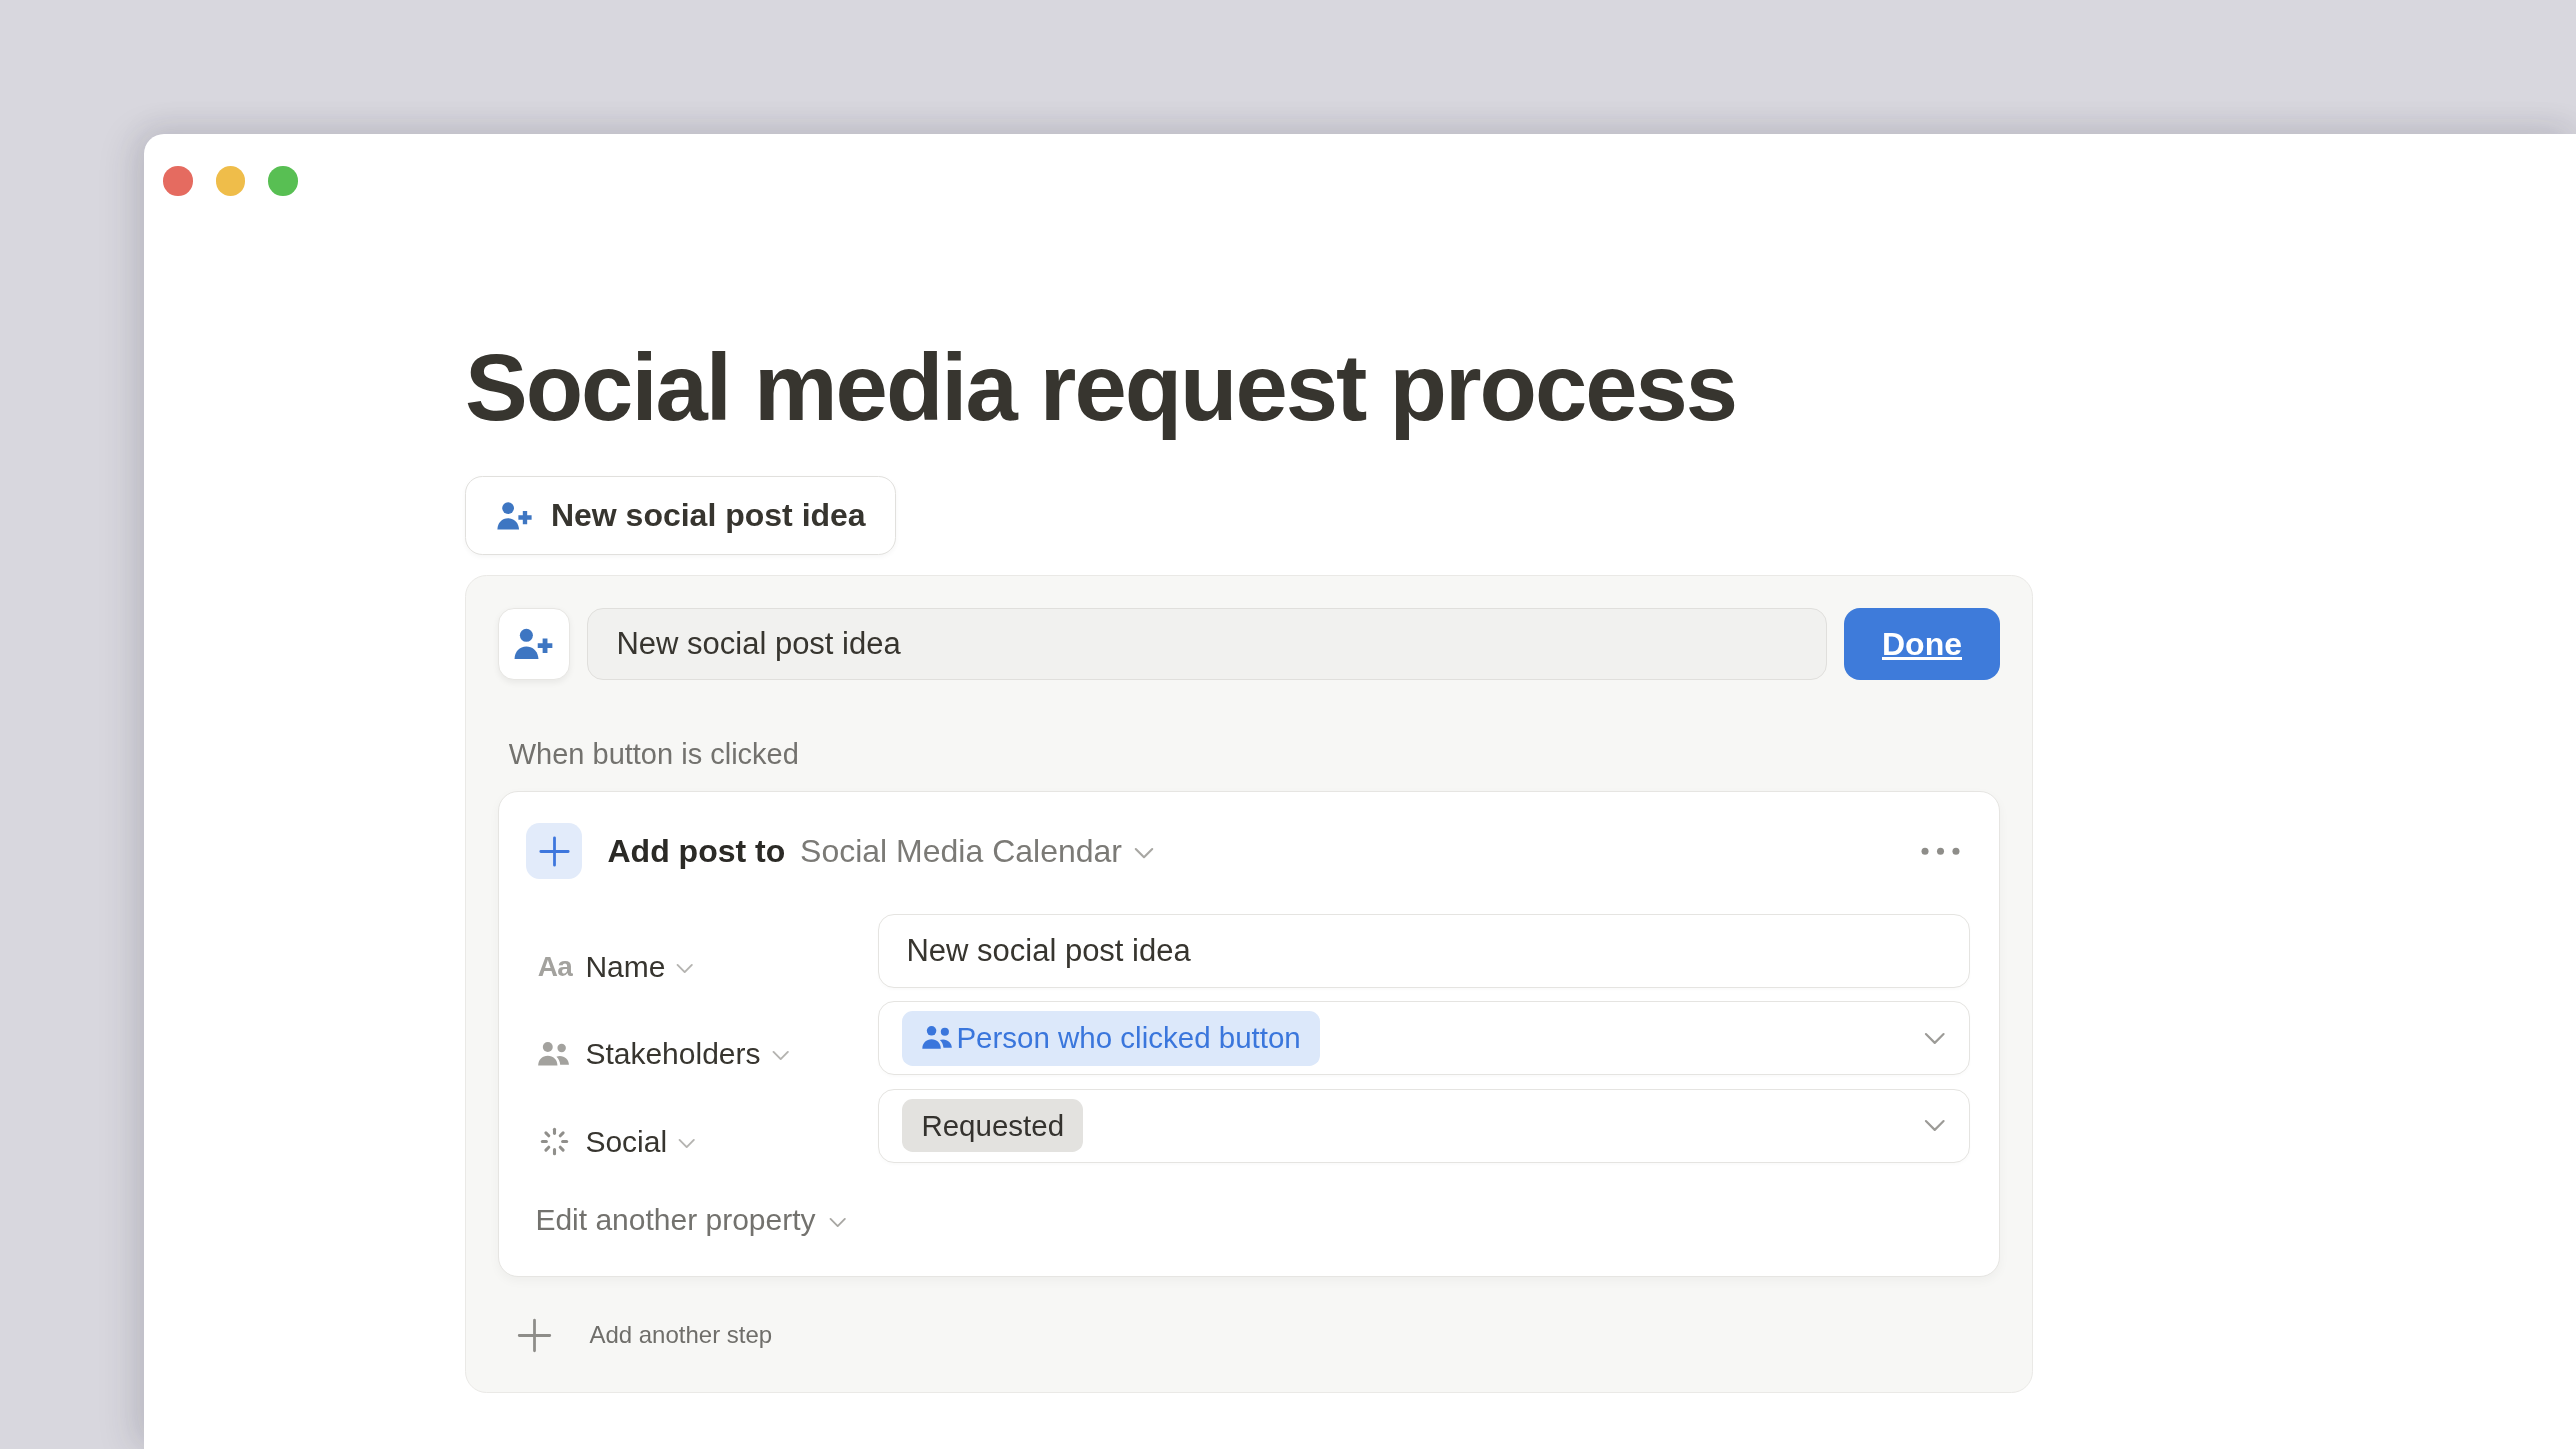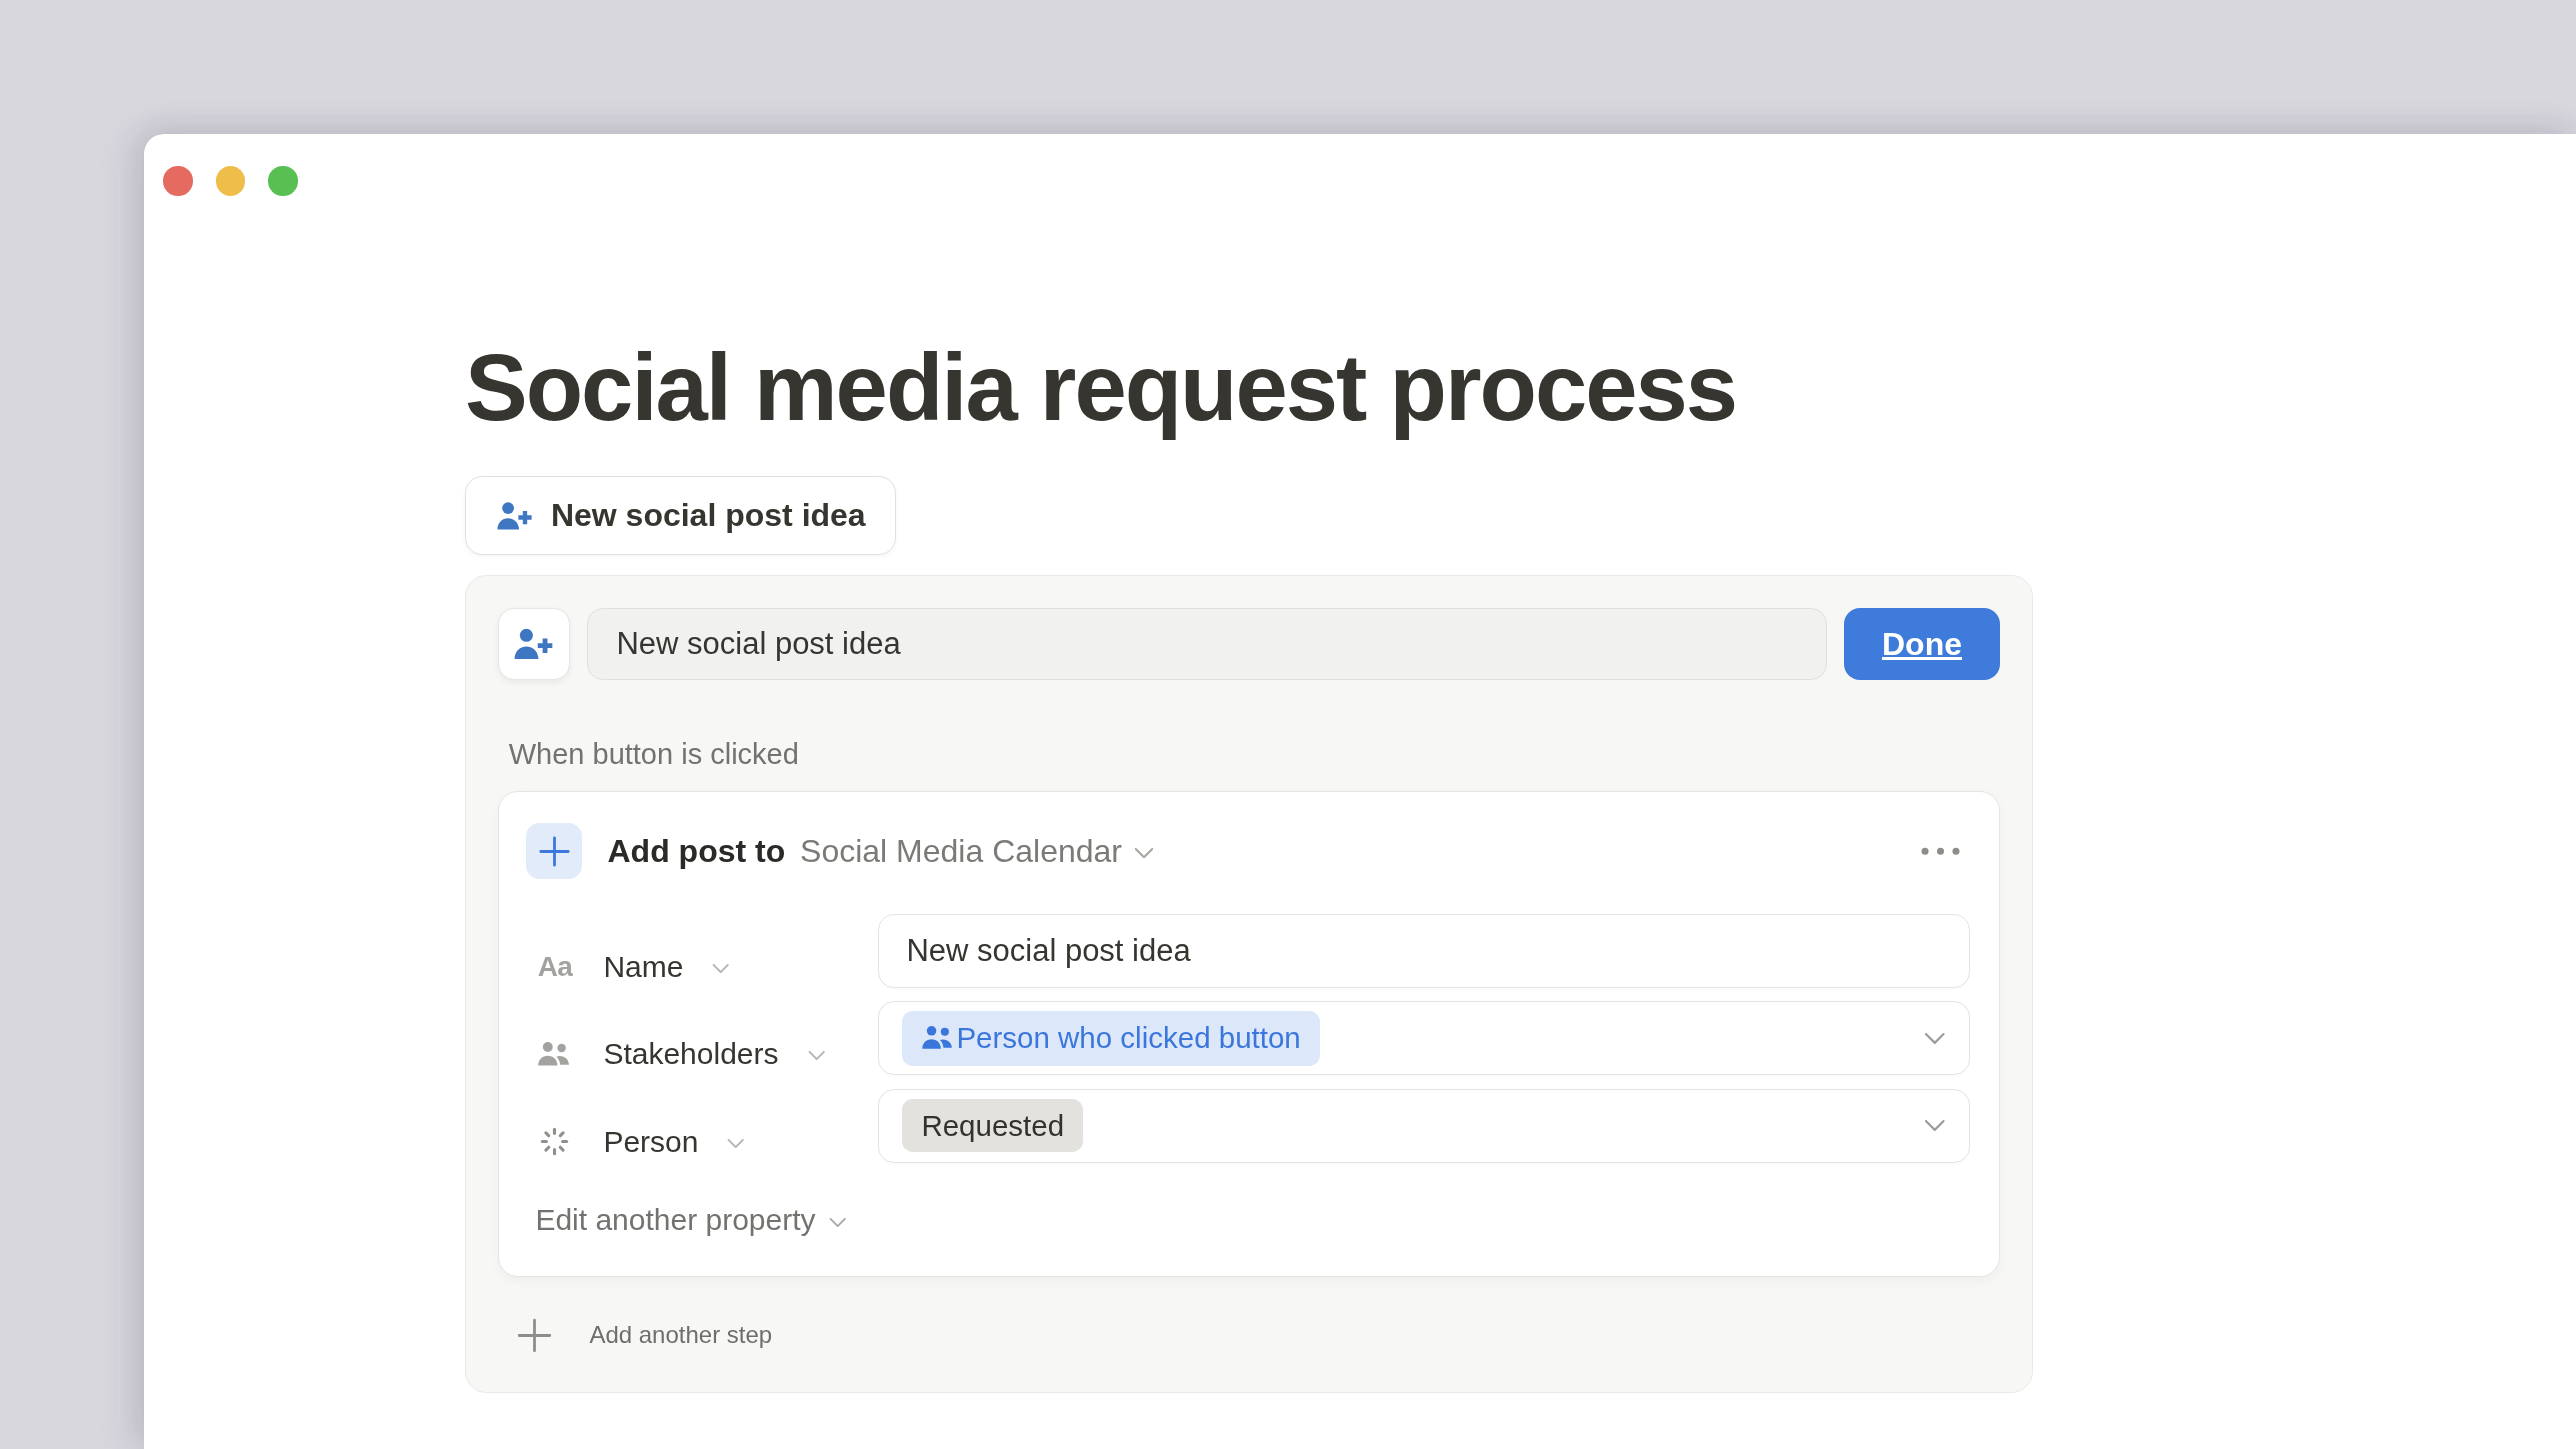"Aa" .prop-label { gap: 29px -> 11px }
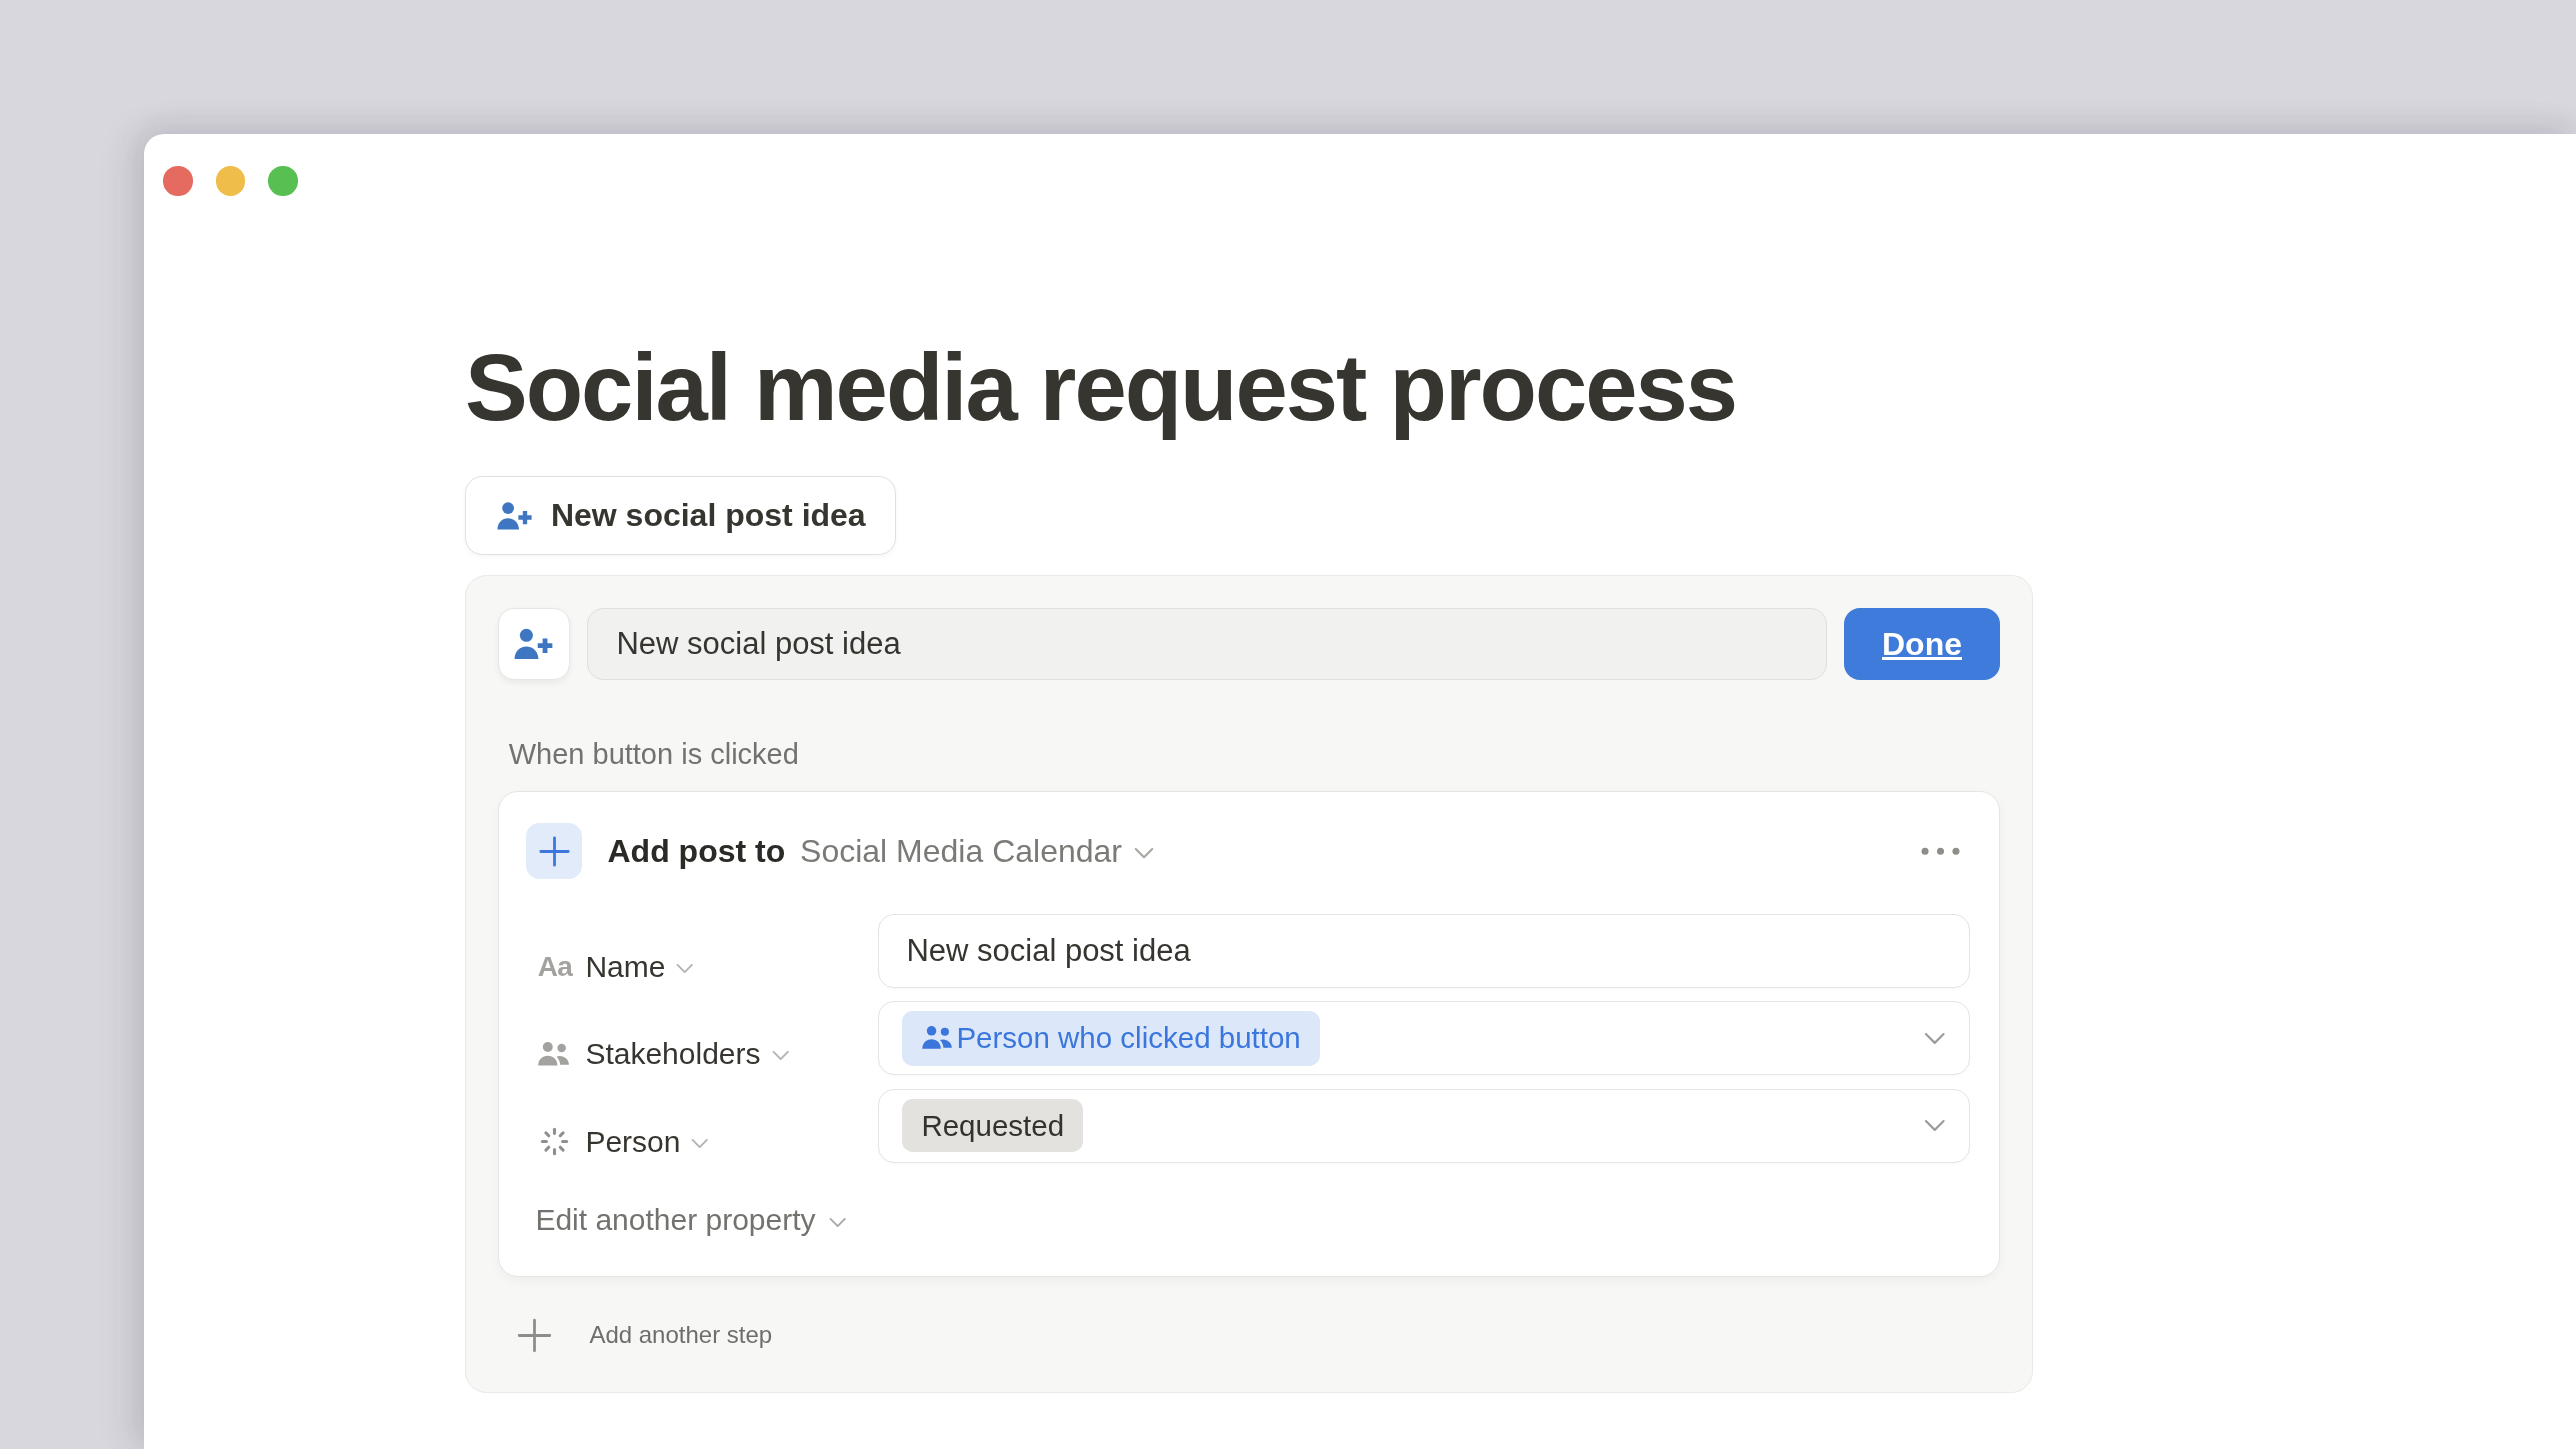"Person" span.label-text { text: Person -> Social }
